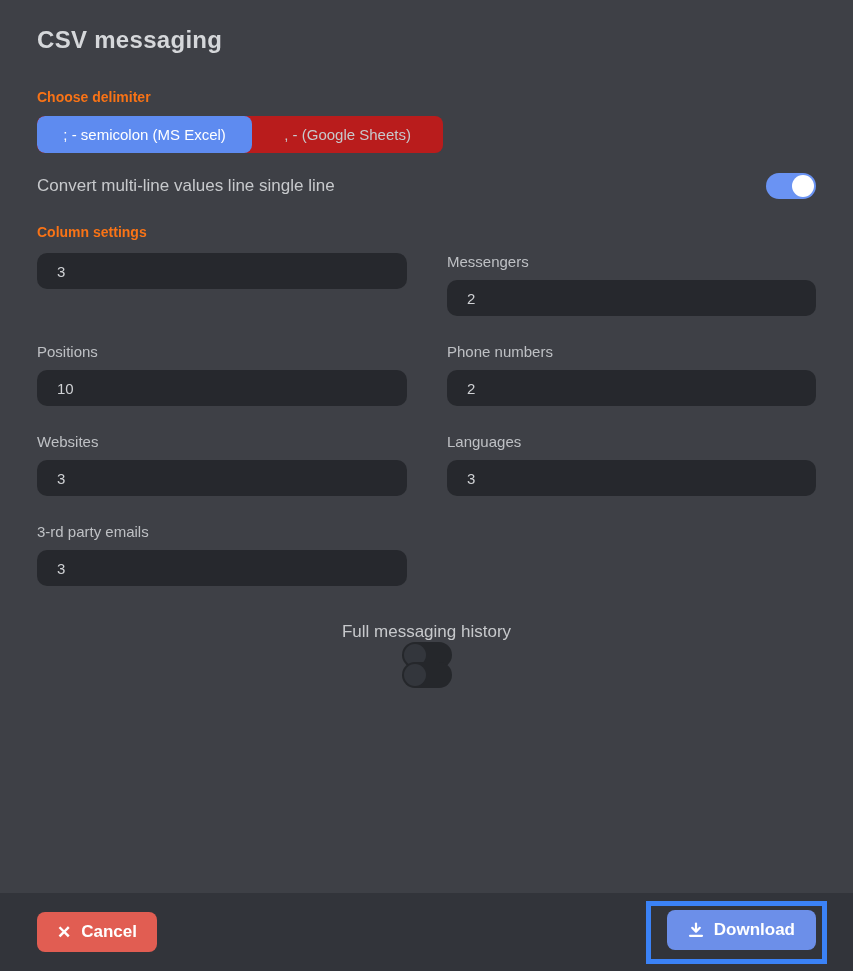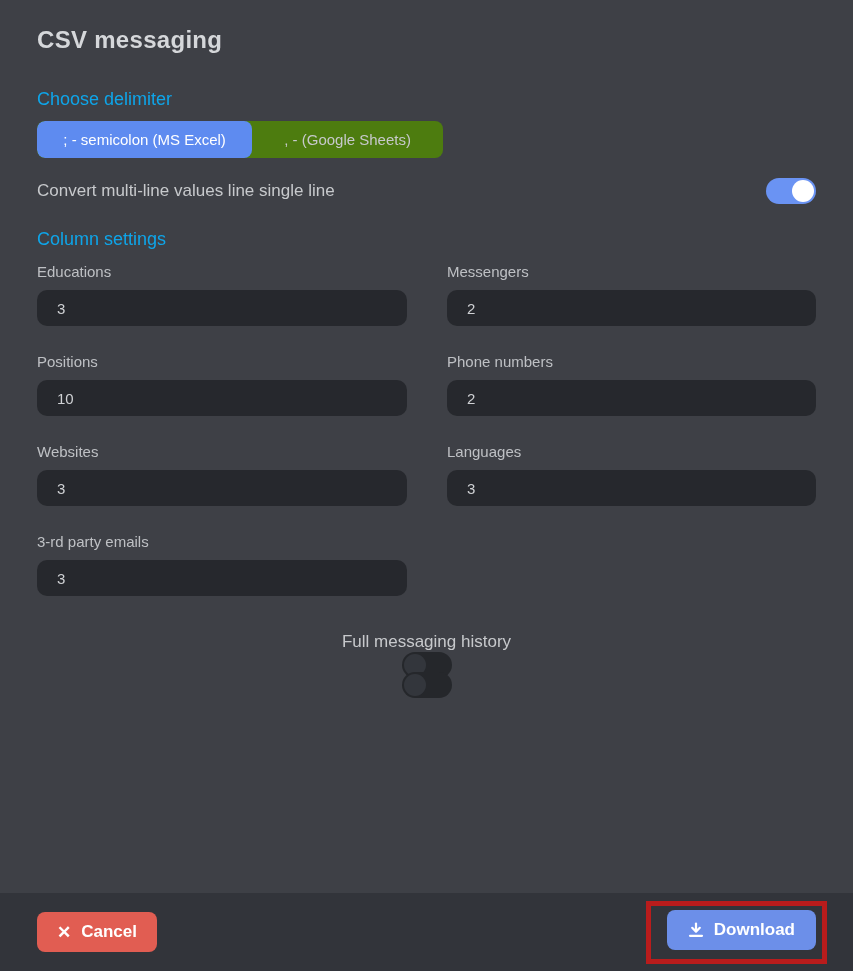"Choose delimiter" .section-heading { color: #0ea5e9 -> #f97316; font-size: 18px -> 14px; font-weight: normal -> bold }
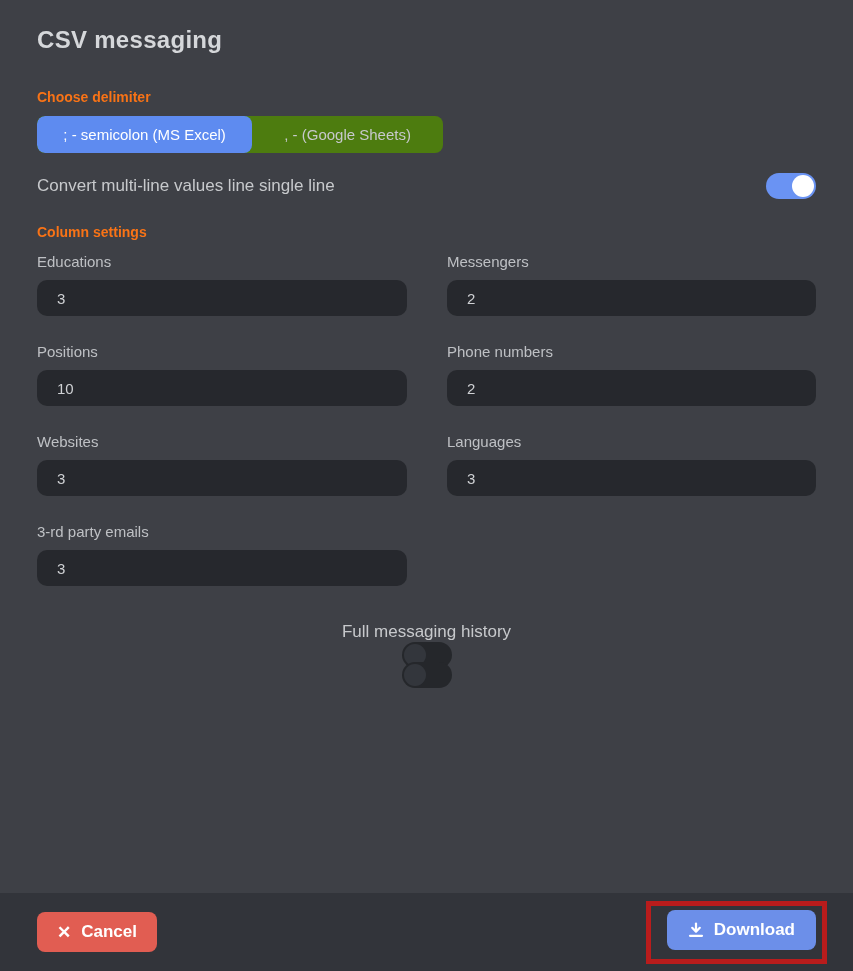"; - semicolon (MS Excel)" .segmented { background: #4d7c0f -> #b91c1c }
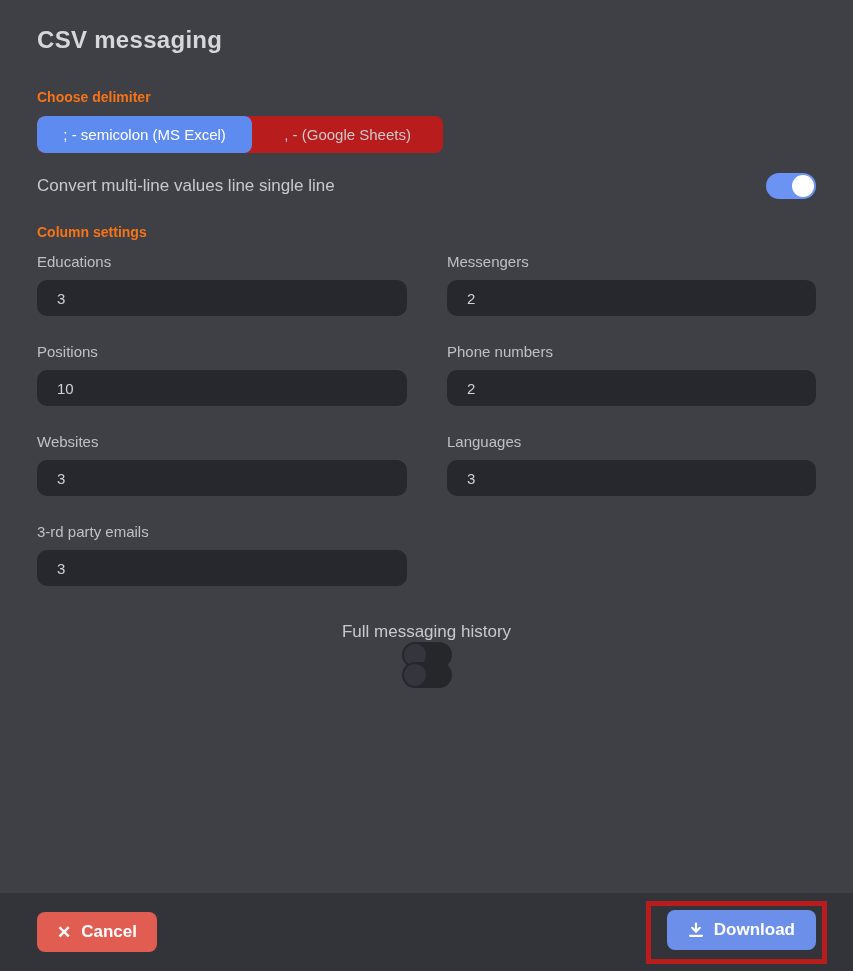"Educations" label.field-label { html: <label>Educations</label> -> none }
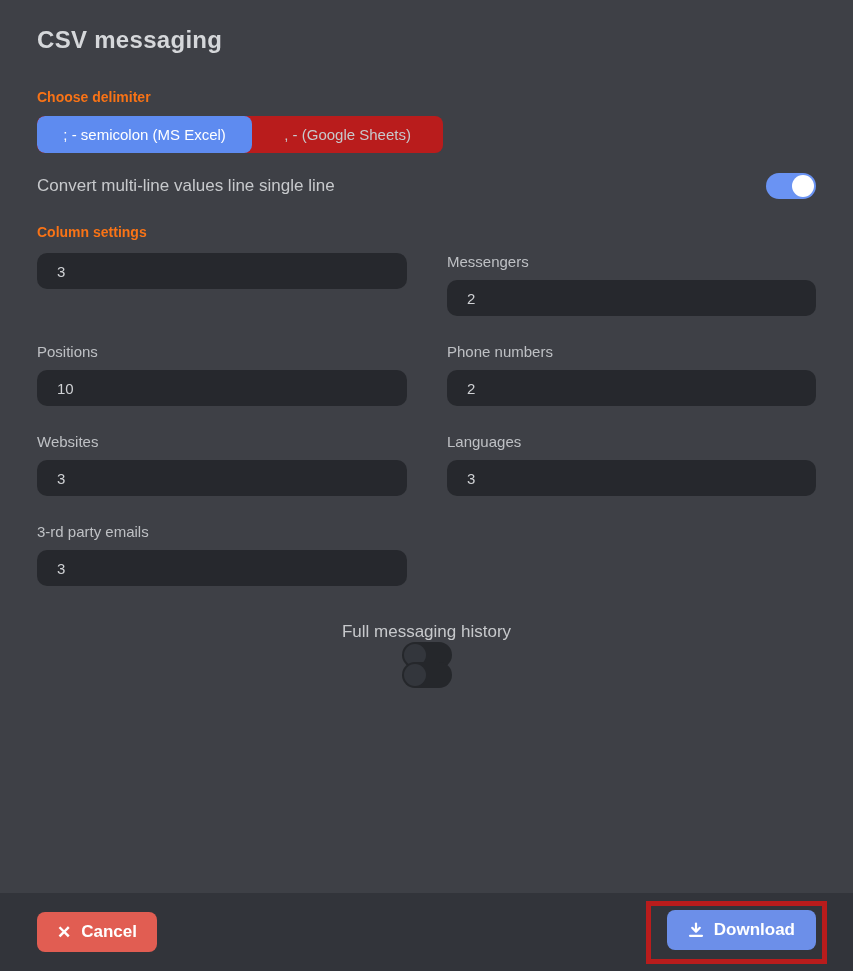"Download" .annotation-box { border: 5px solid #b91c1c -> 5px solid #3b82f6 }
